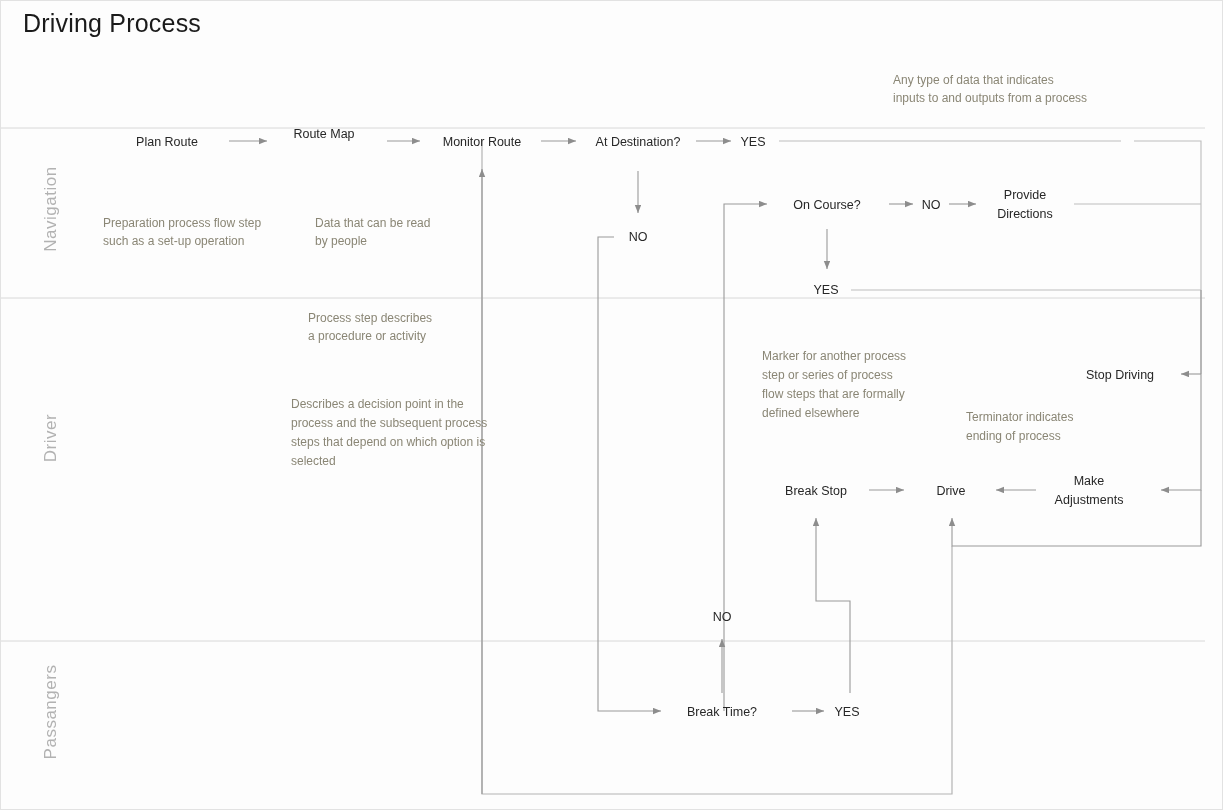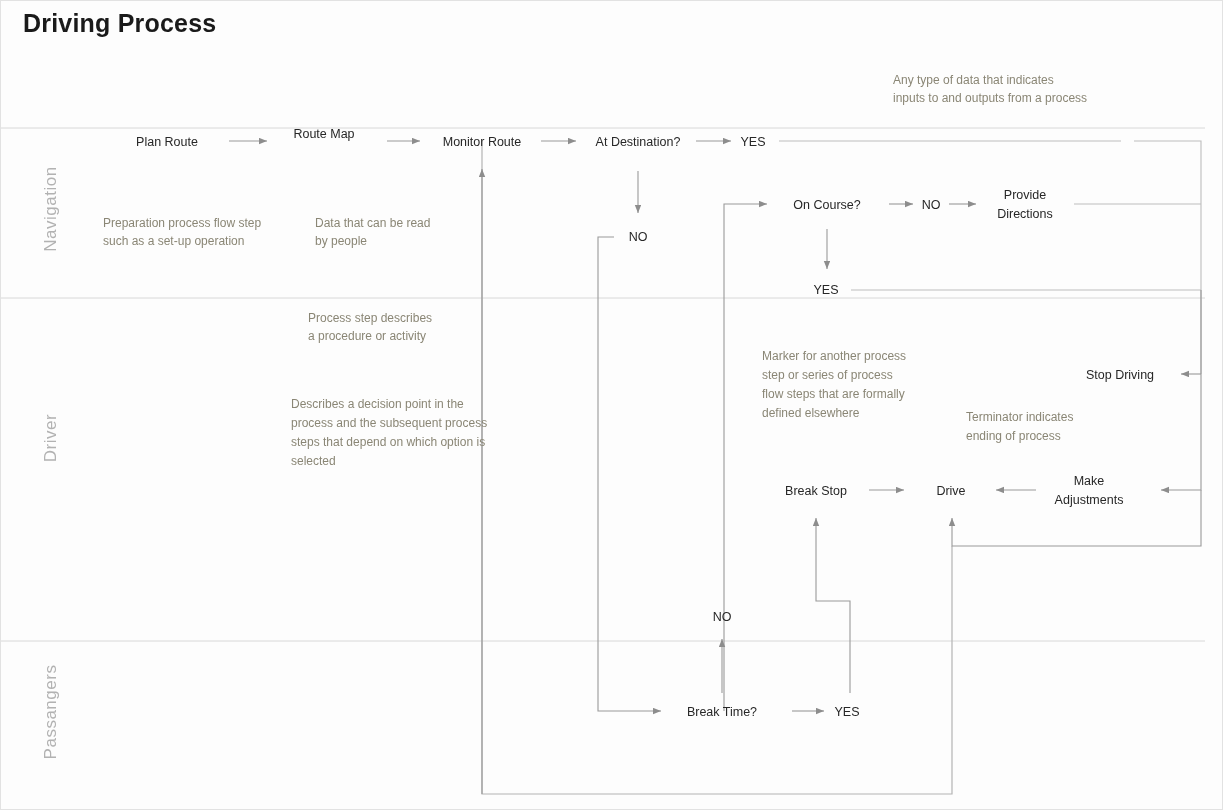"Driving Process" #page-title { font-weight: 700 -> 400 }
